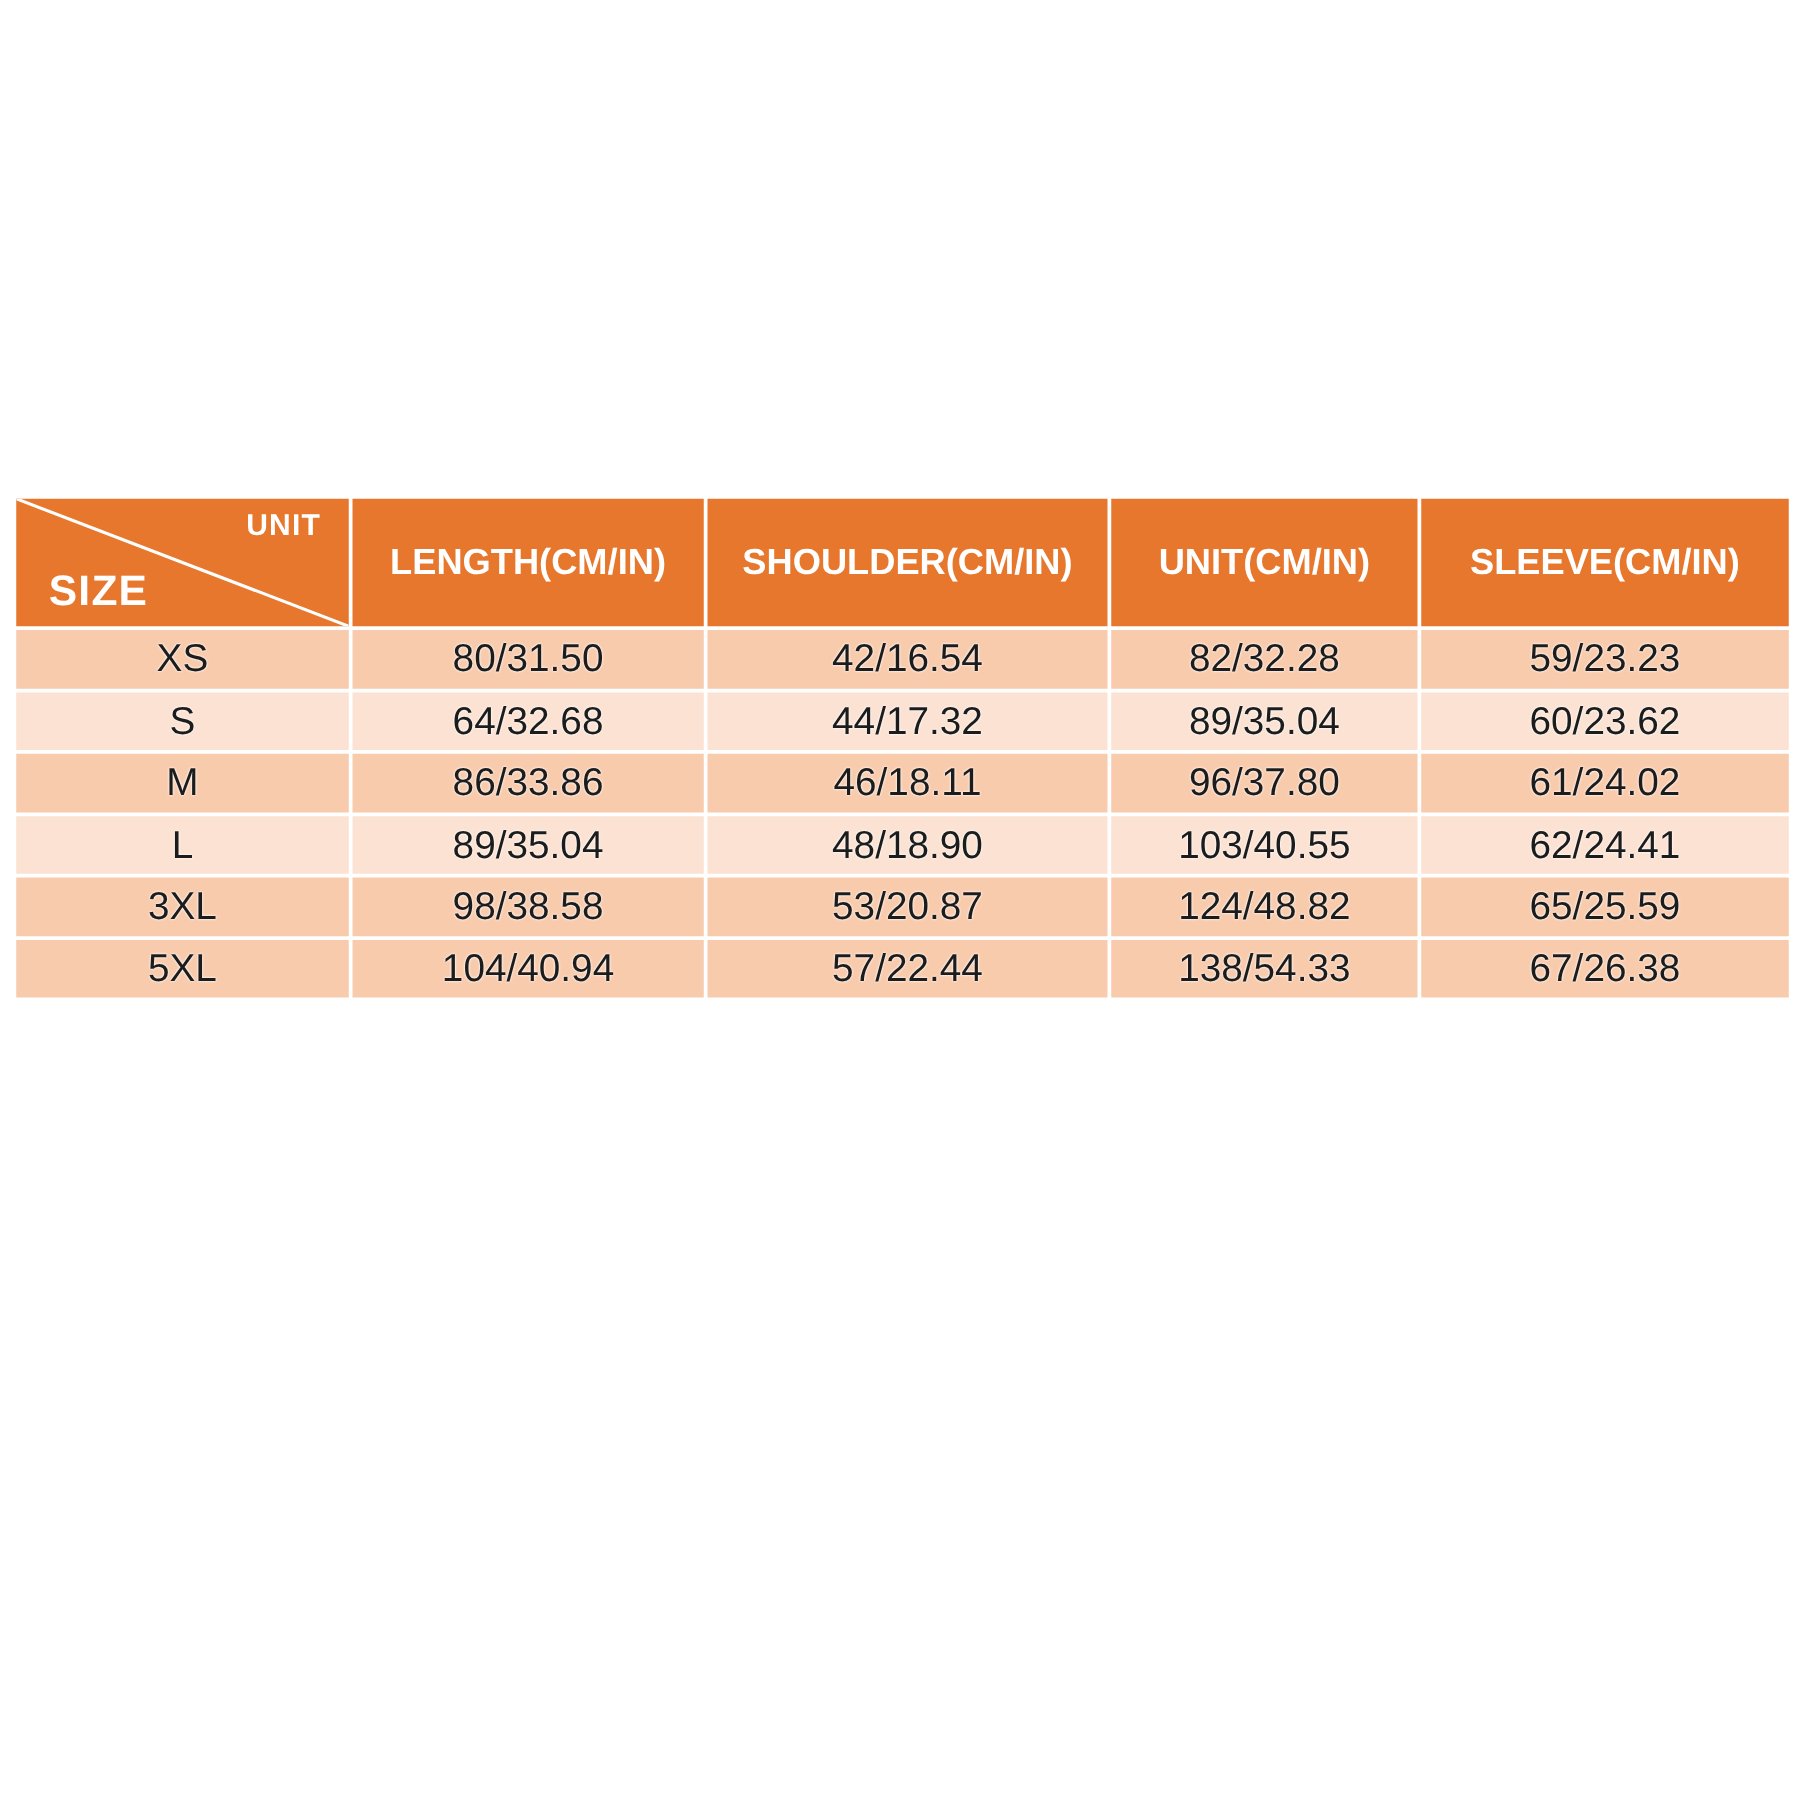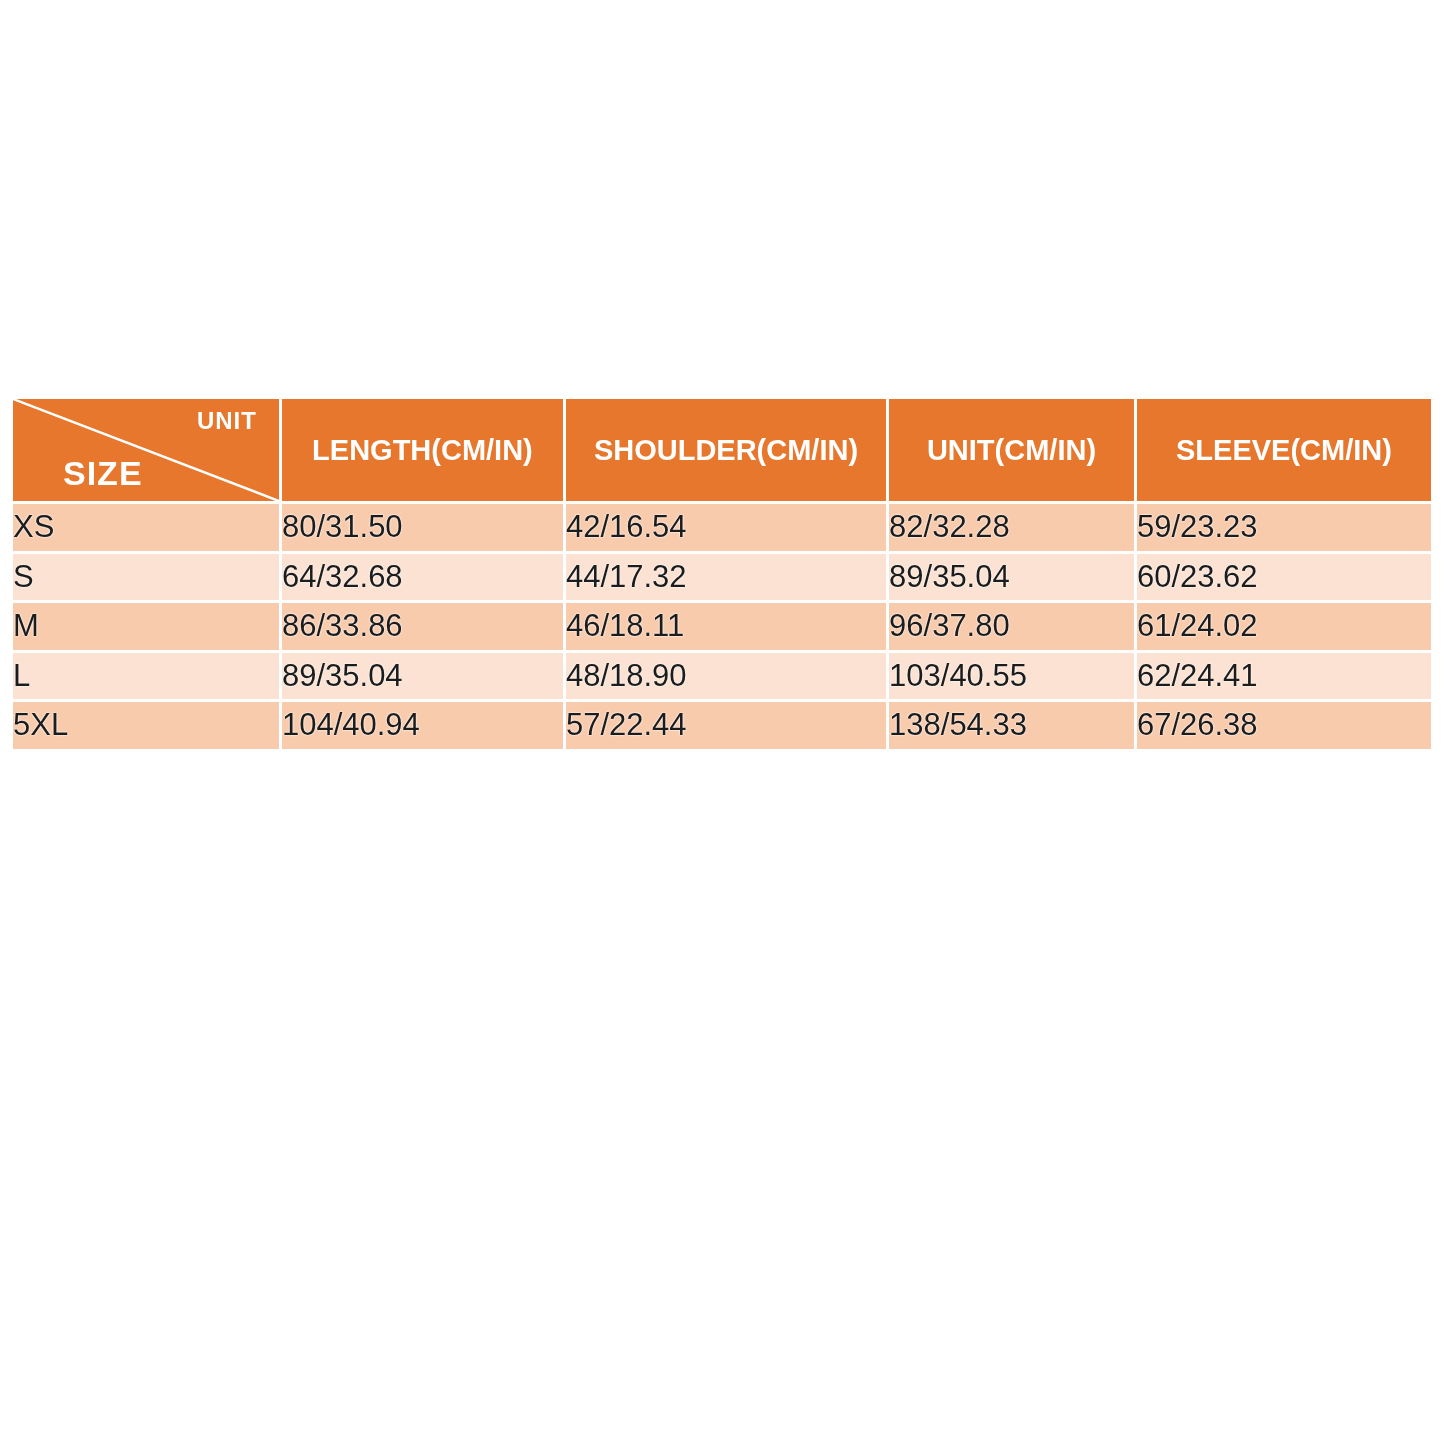"SIZE" .corner .size-label { margin-left: 24px -> none }
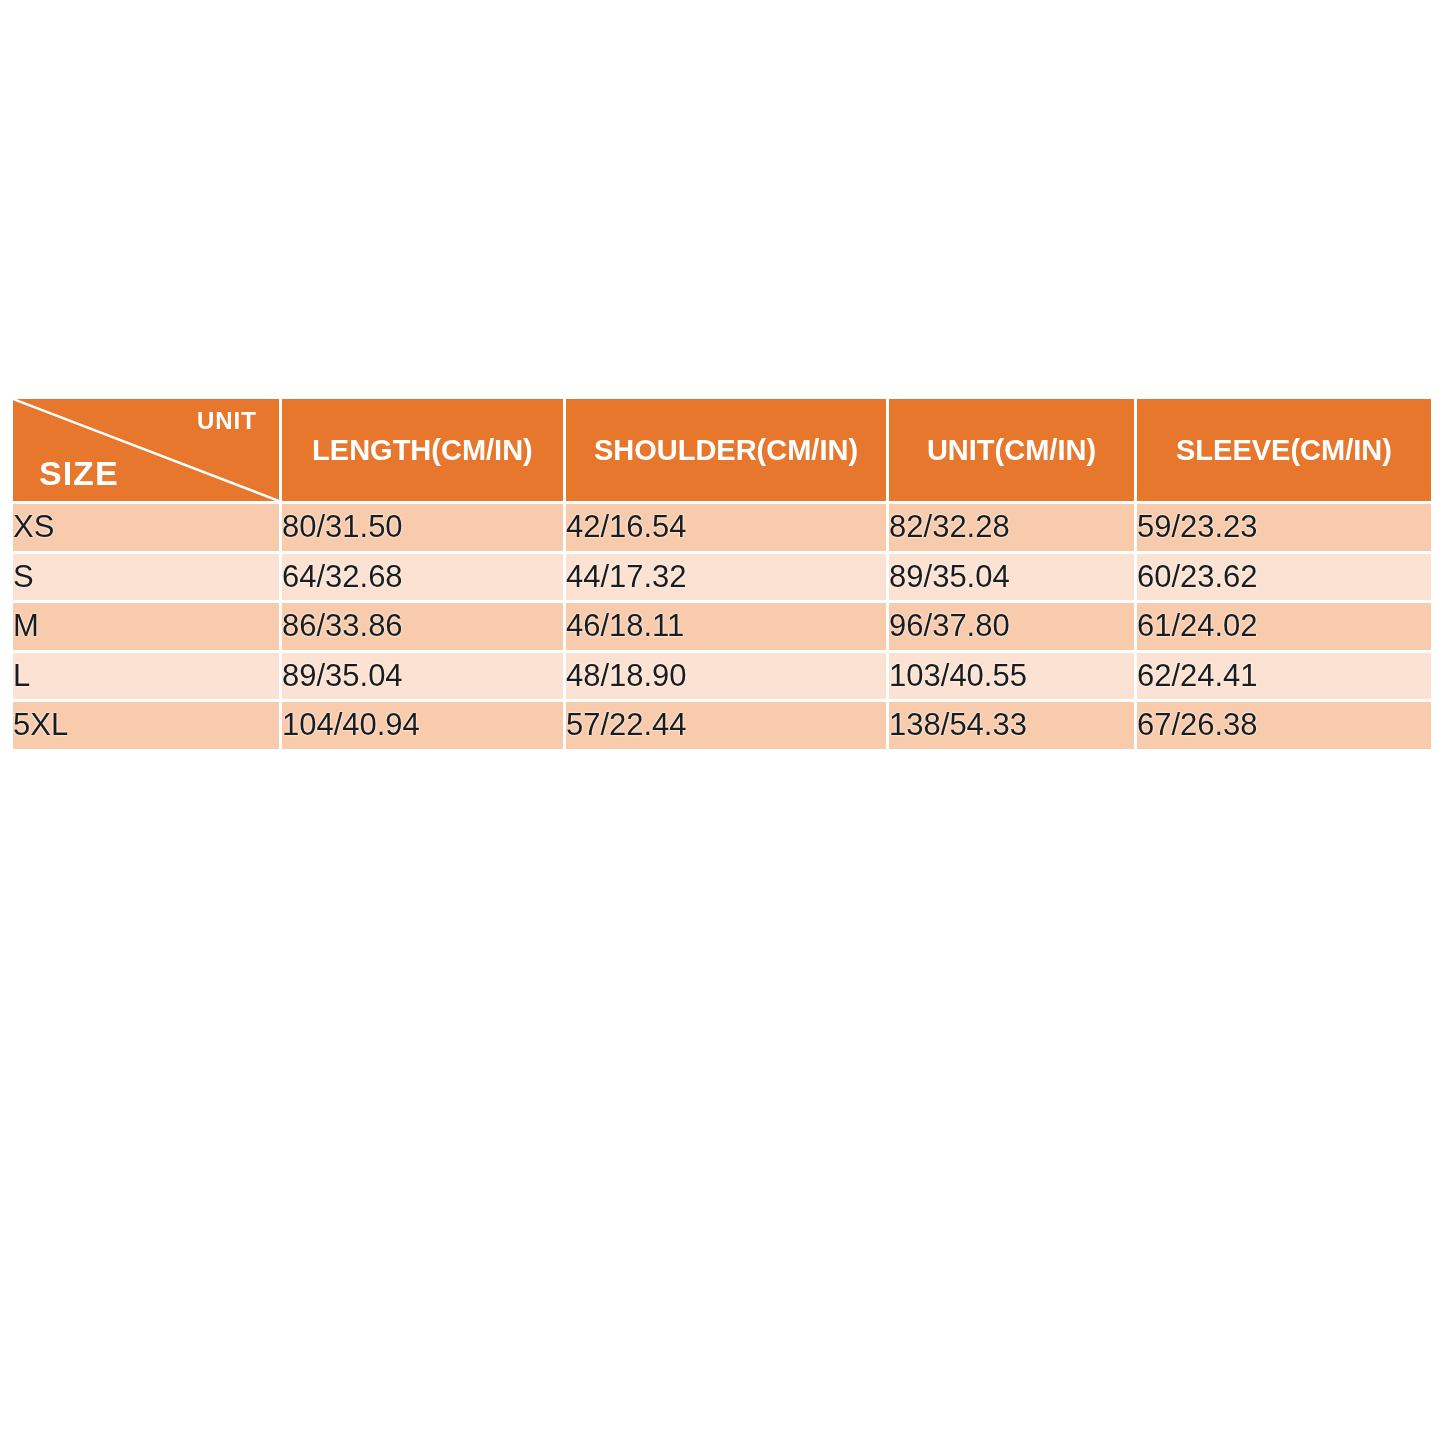"XS" table.size-chart td { text-align: left -> center }
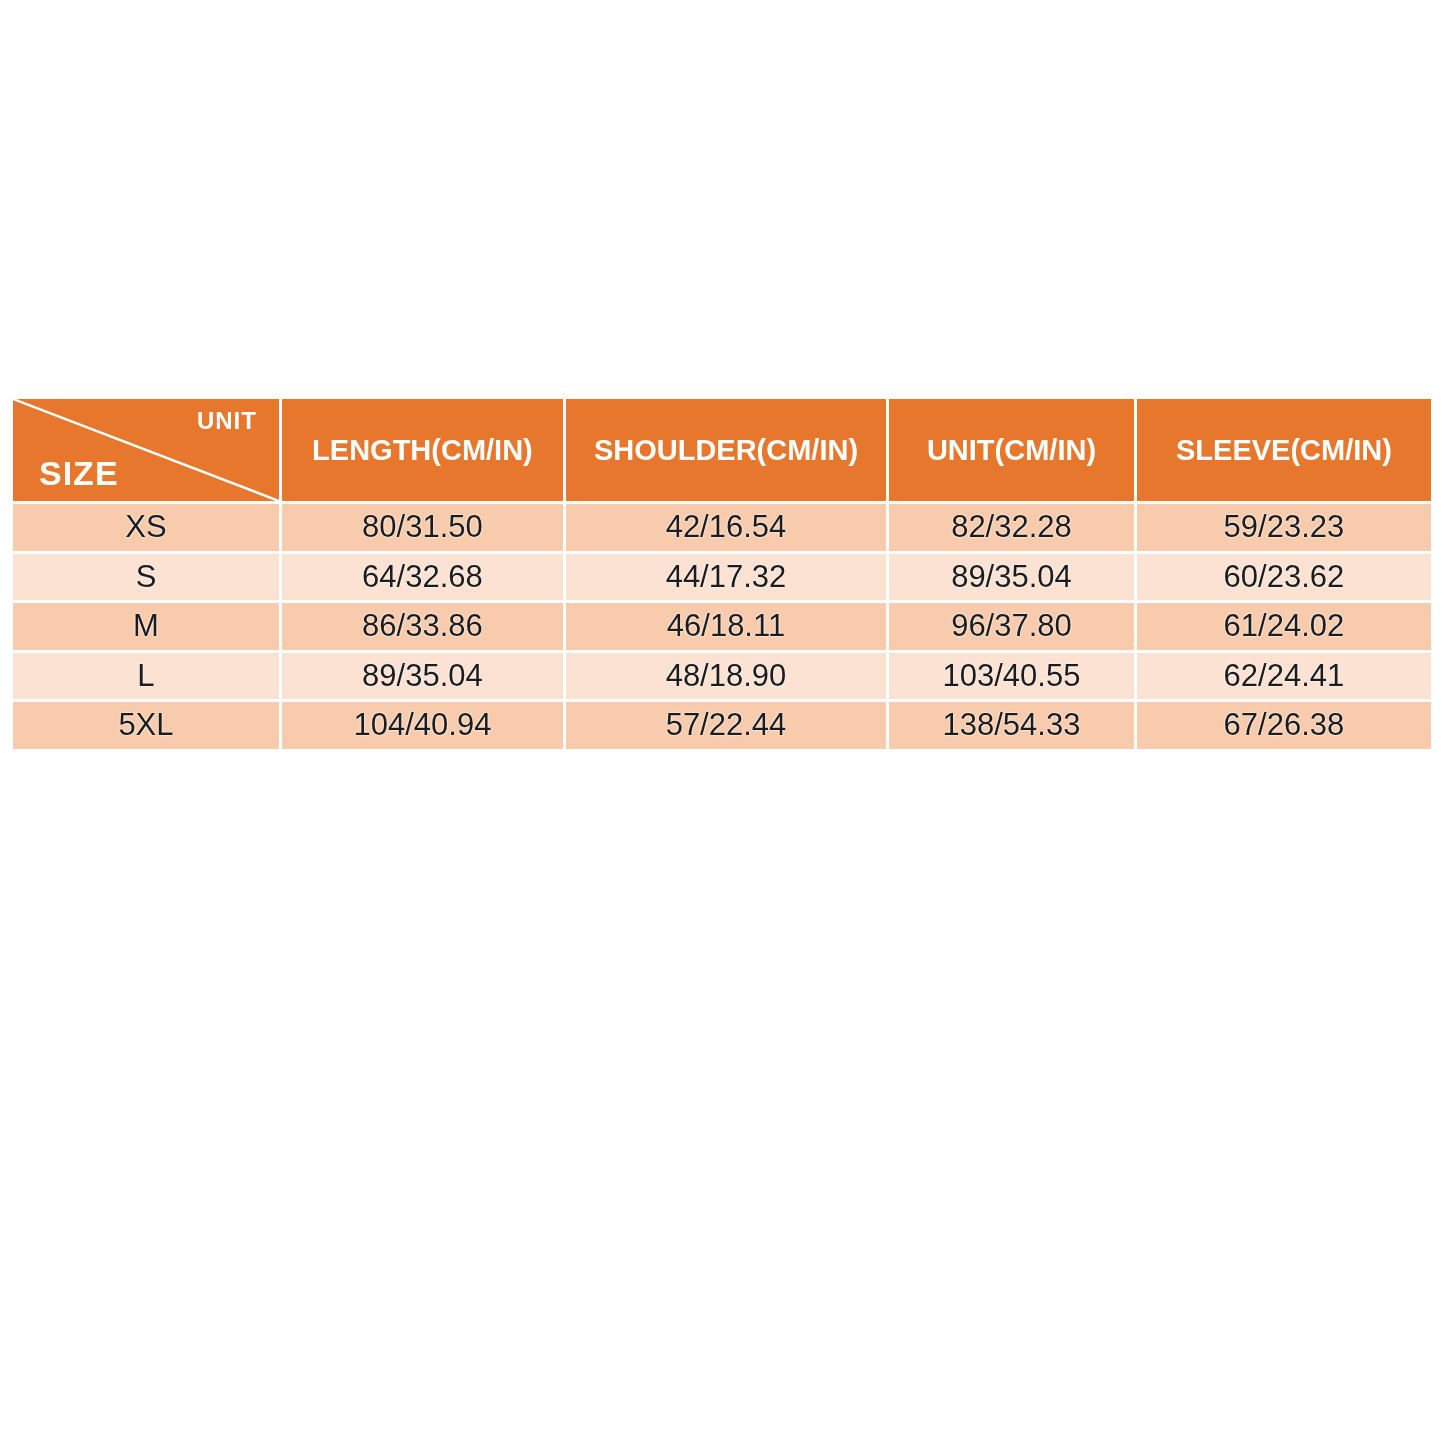"3XL" tr.row-dark { html: none -> <tr> <td>3XL</td> <td>98/38.58</td> <td>53/20.87</td> <td>124/48.82</td> <td>65/25.59</td> </tr> }
